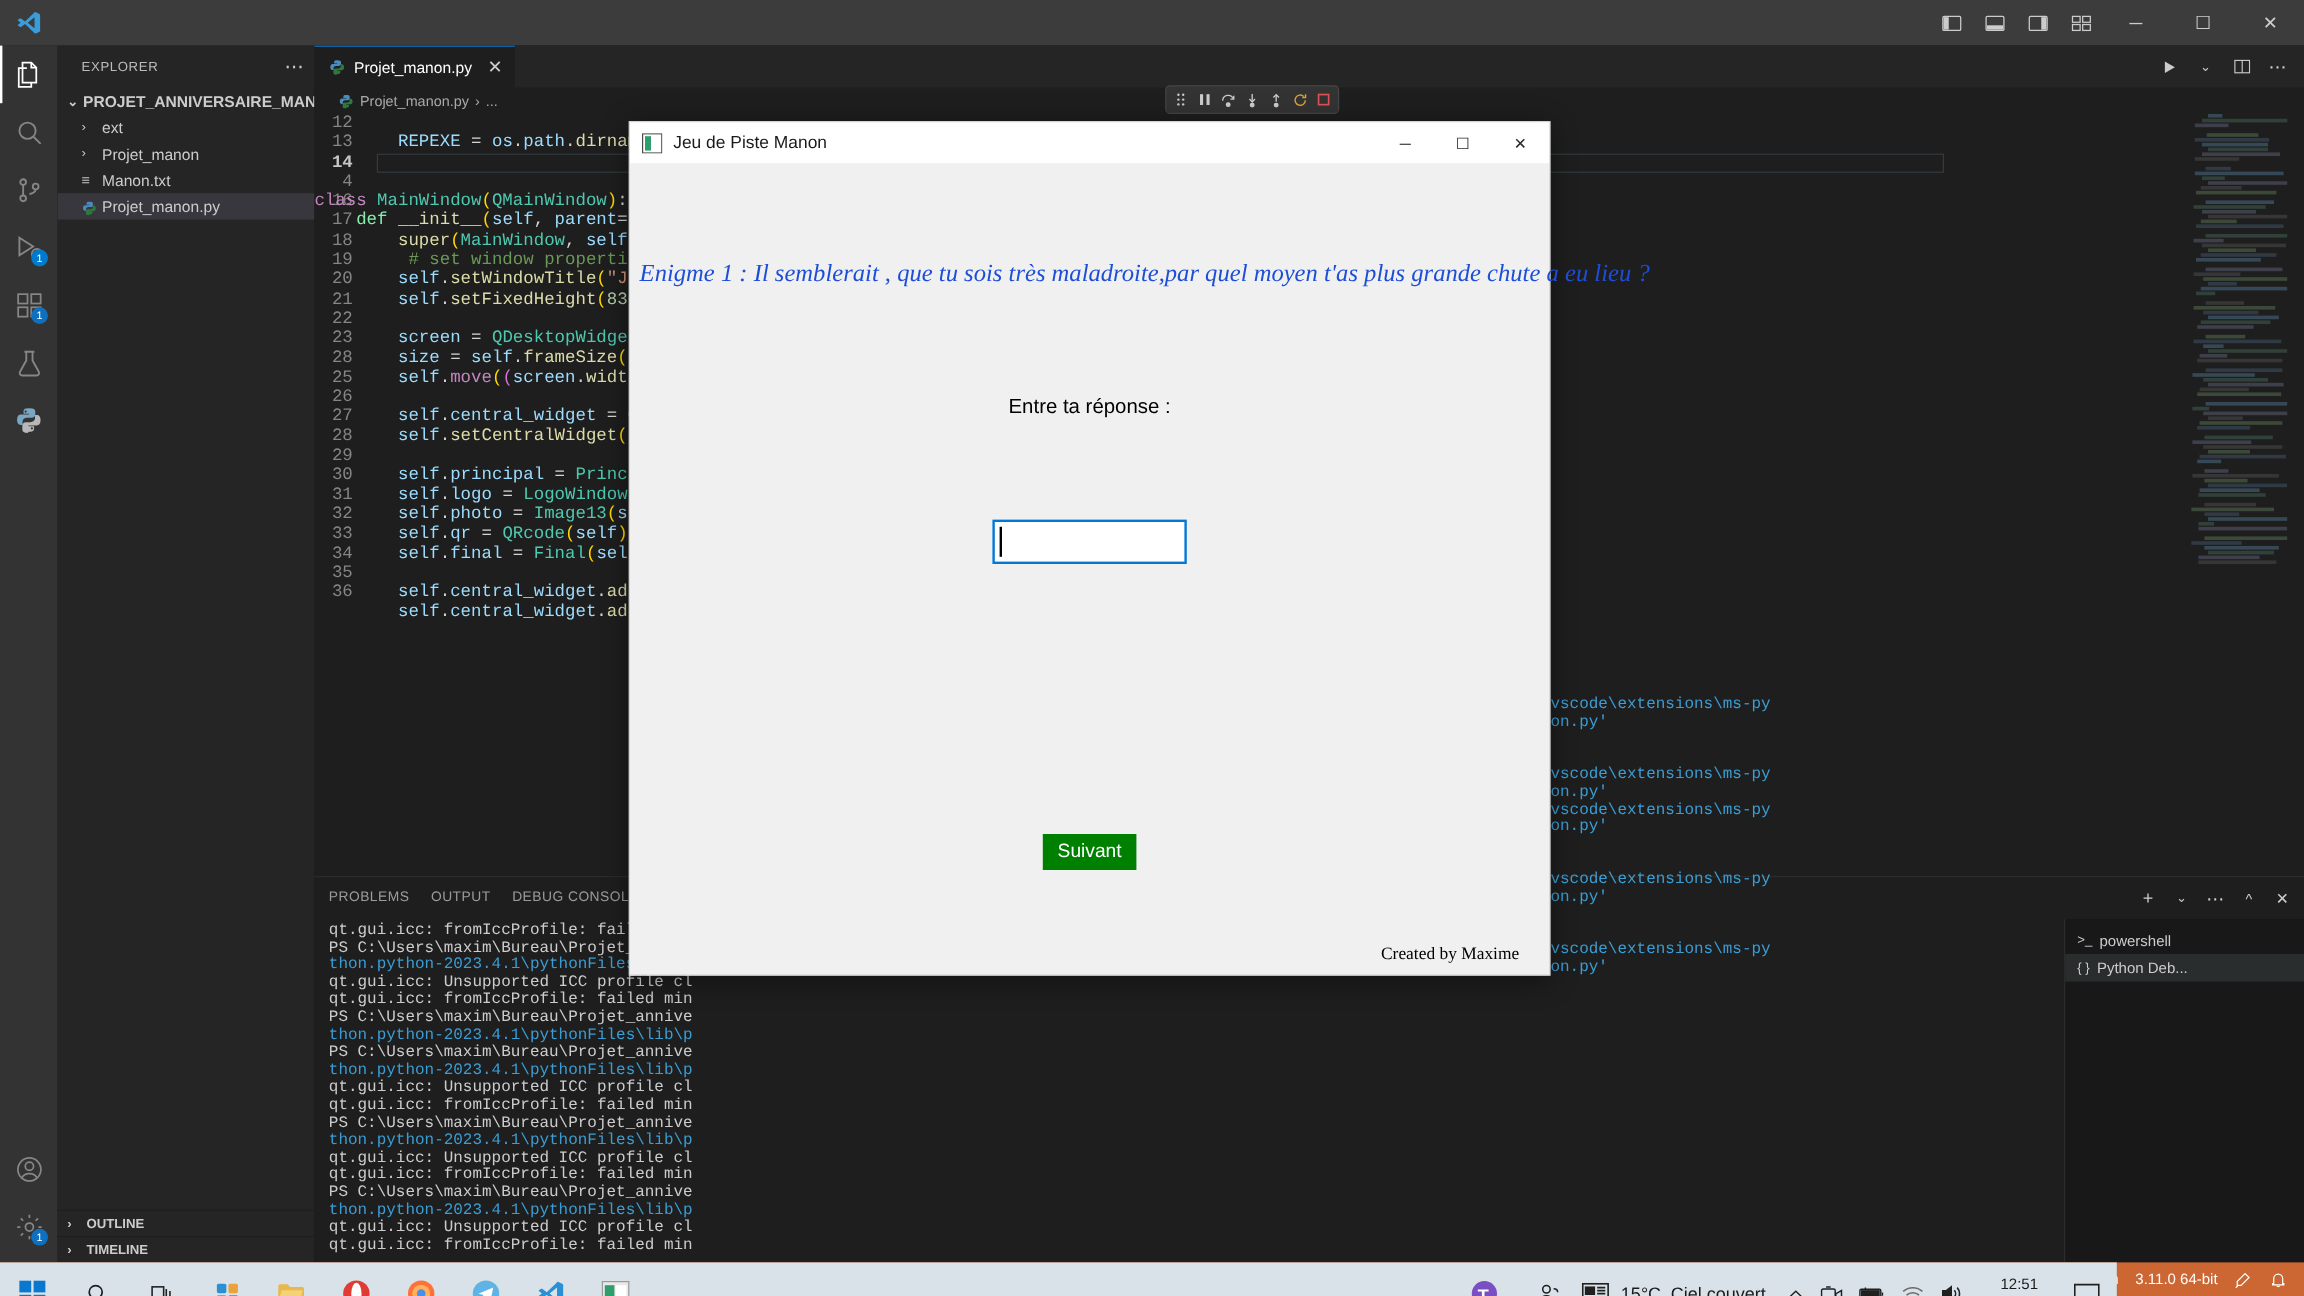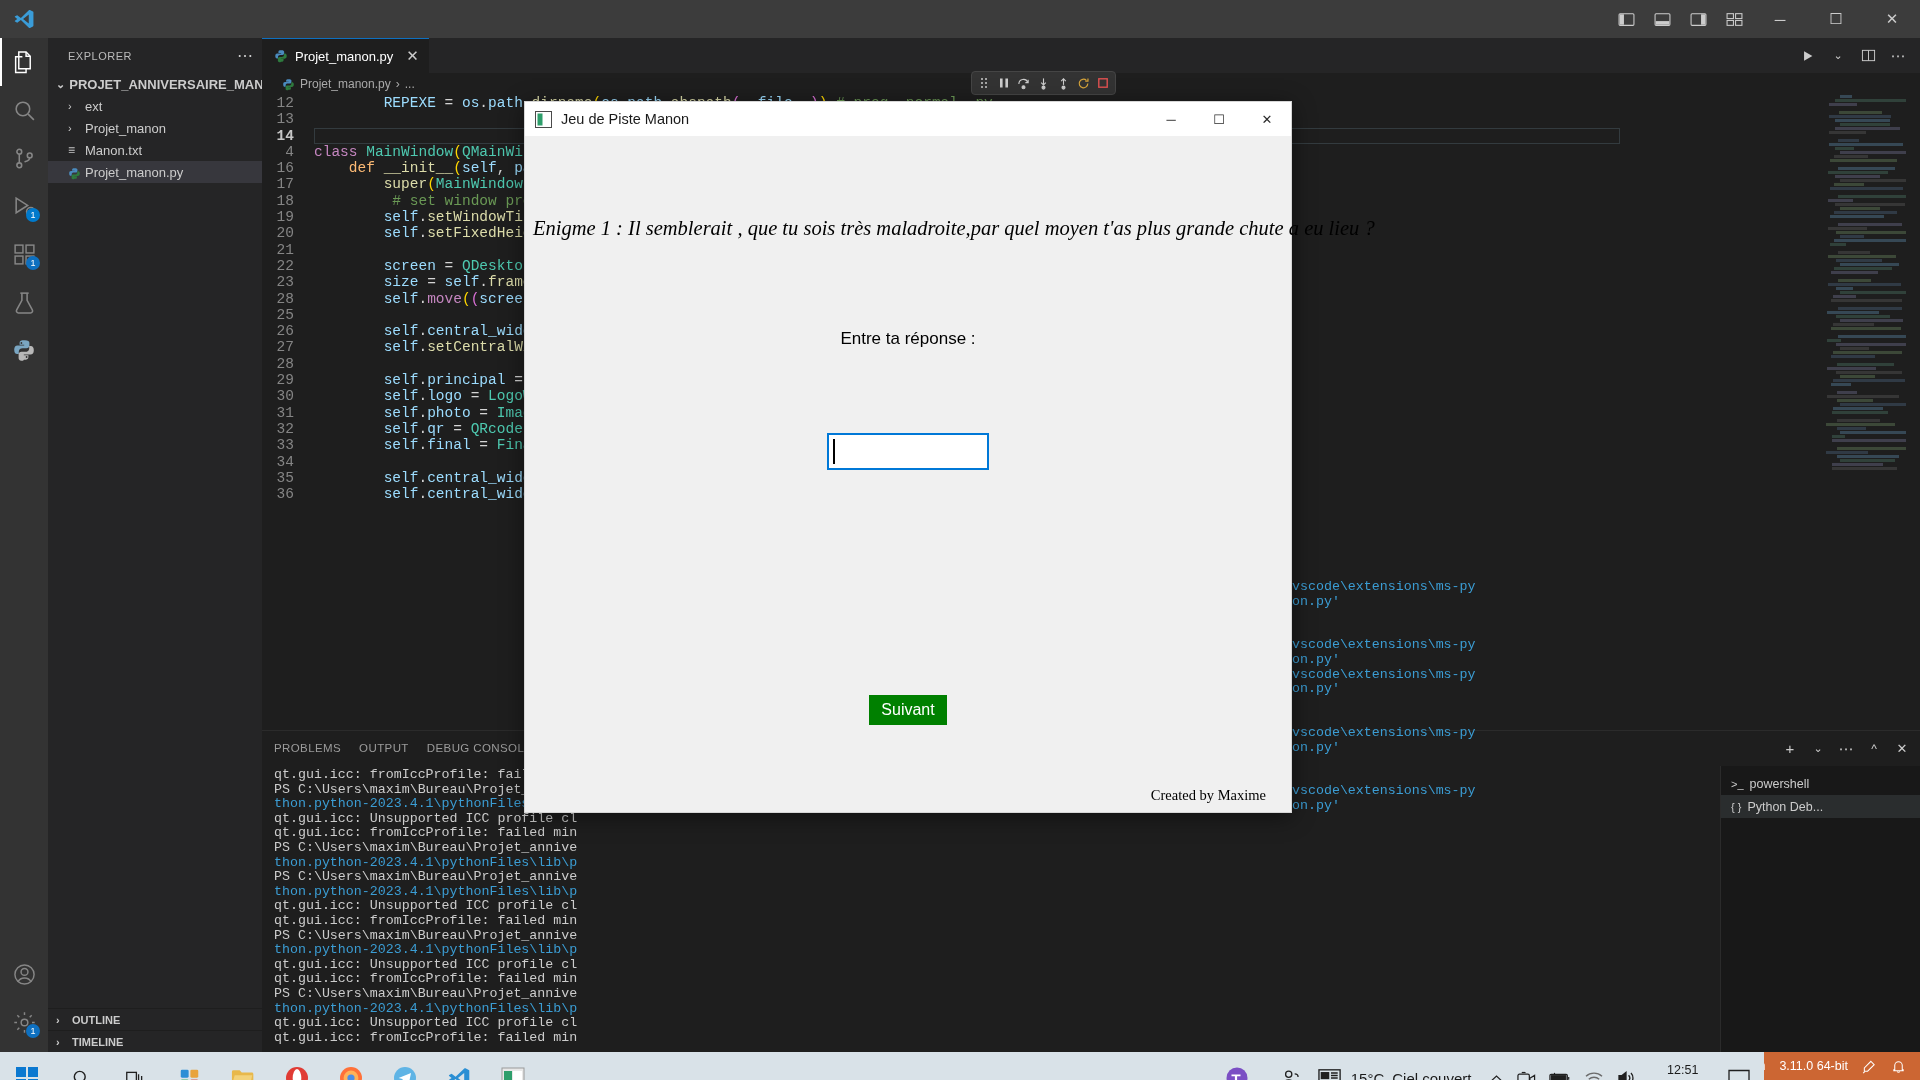"12" .cline { flex-direction: none -> column }
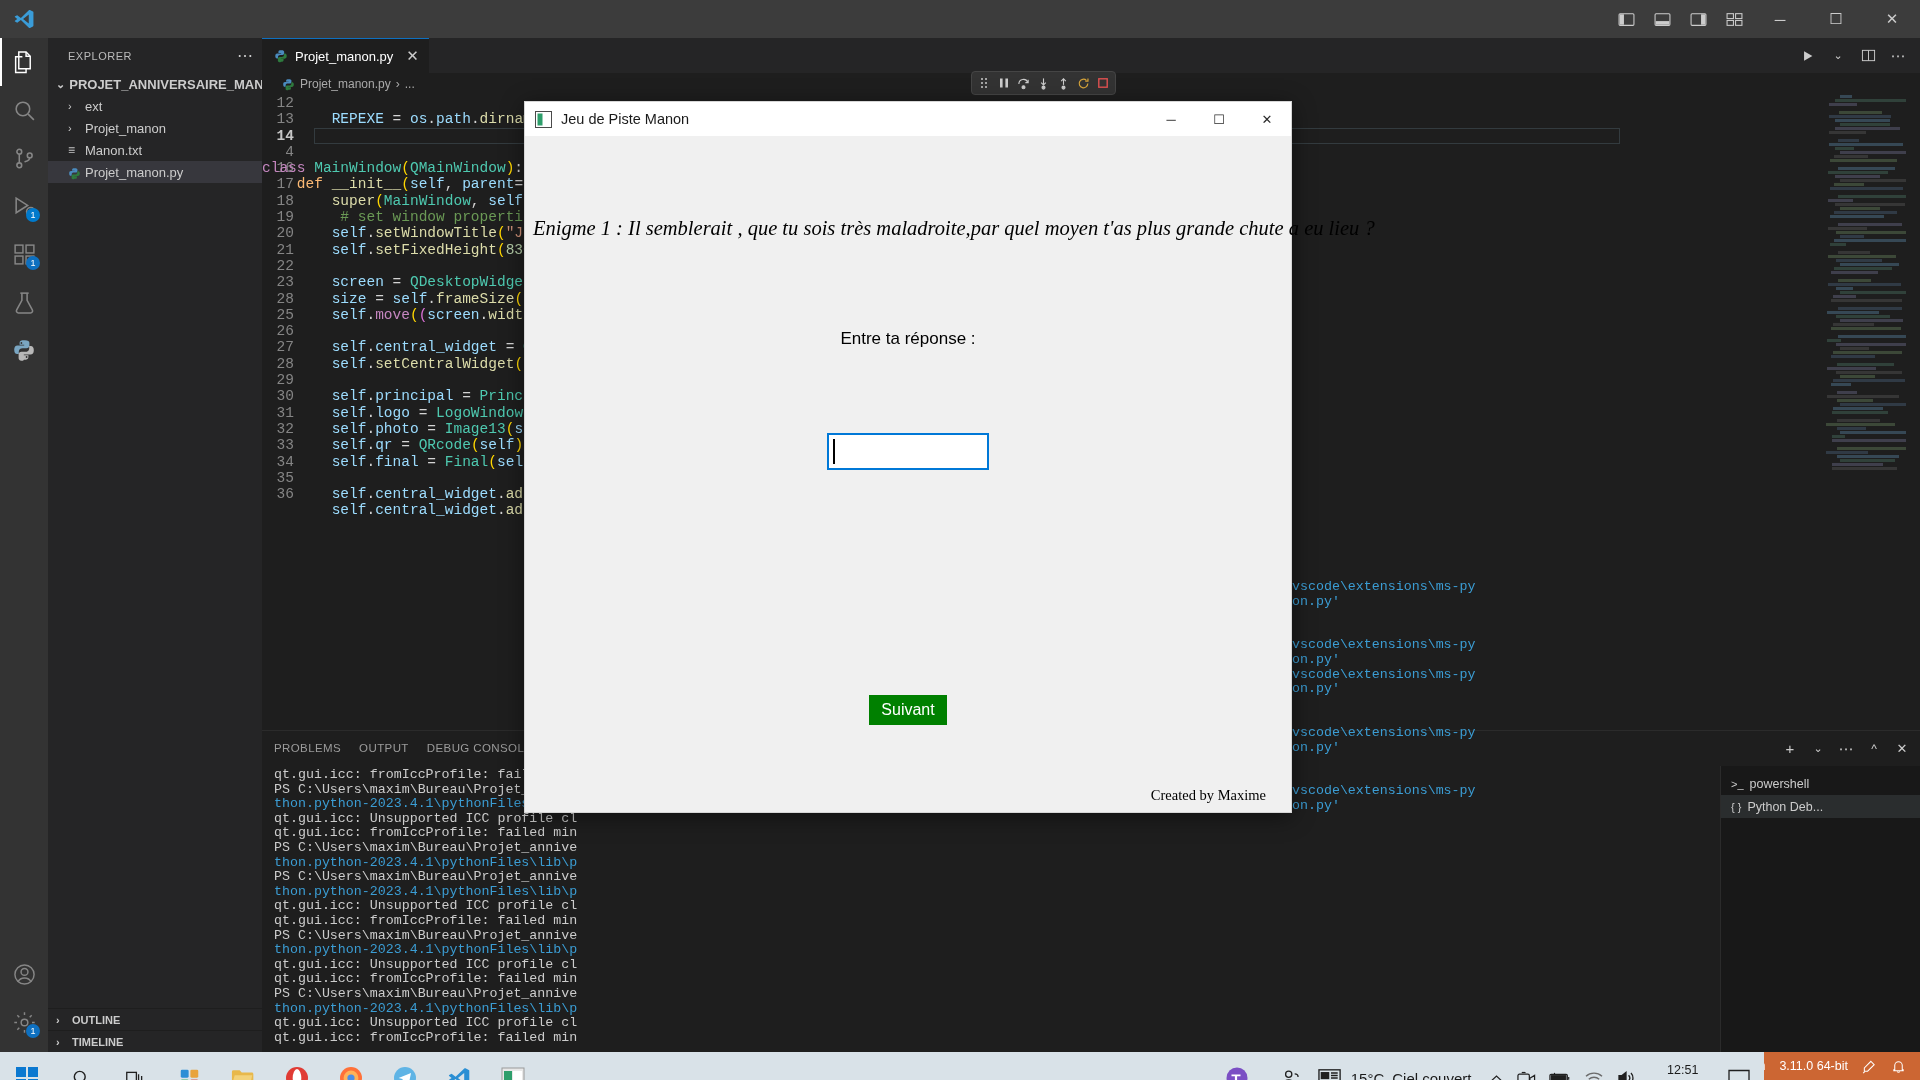"def" .kw { color: #fdba74 -> #86efac }
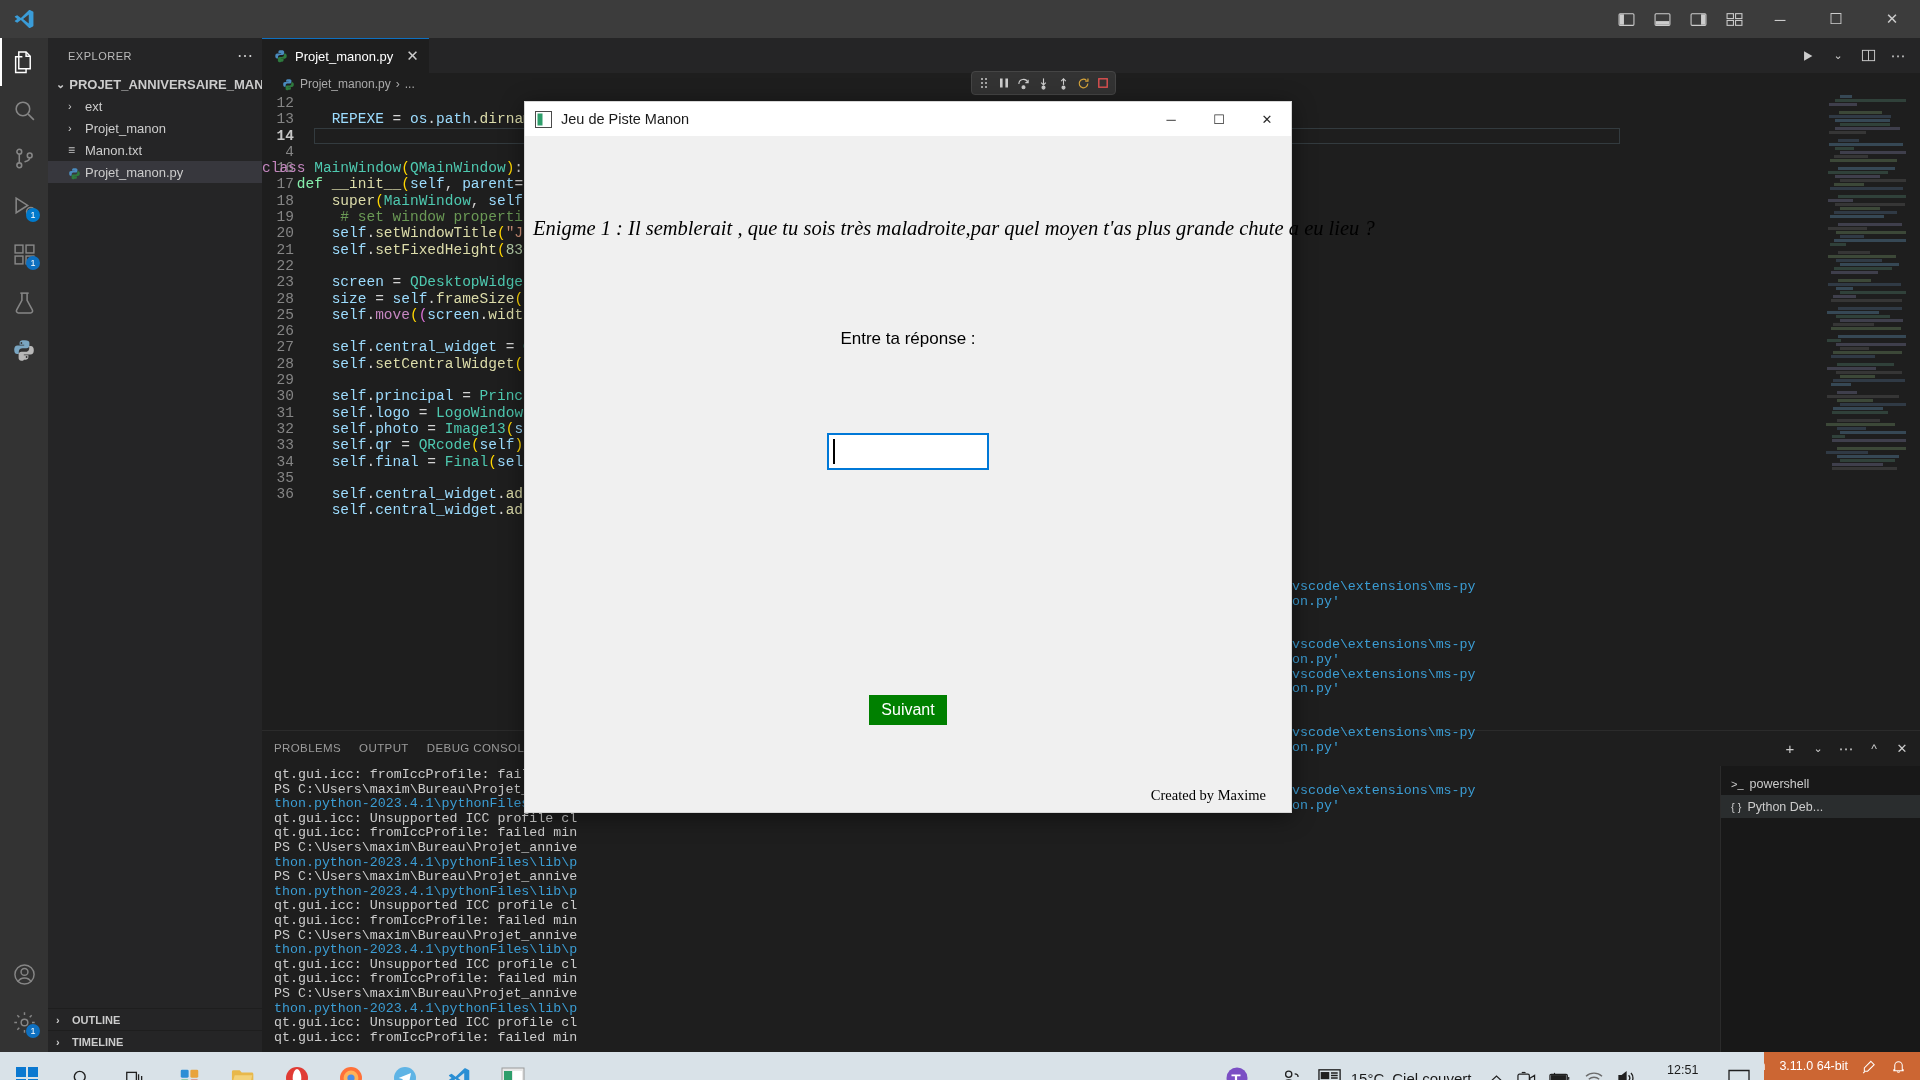"Enigme 1 : Il semblerait" .enigme { color: #000000 -> #1d4ed8 }
